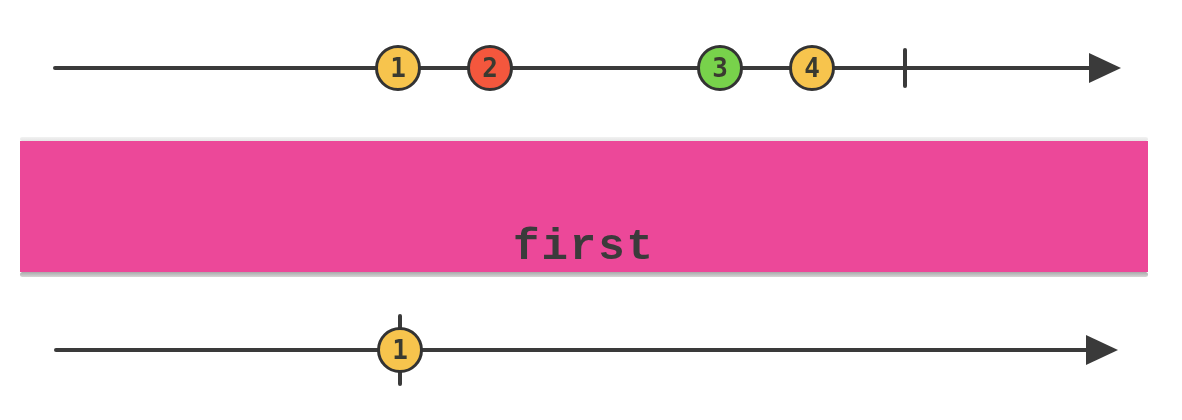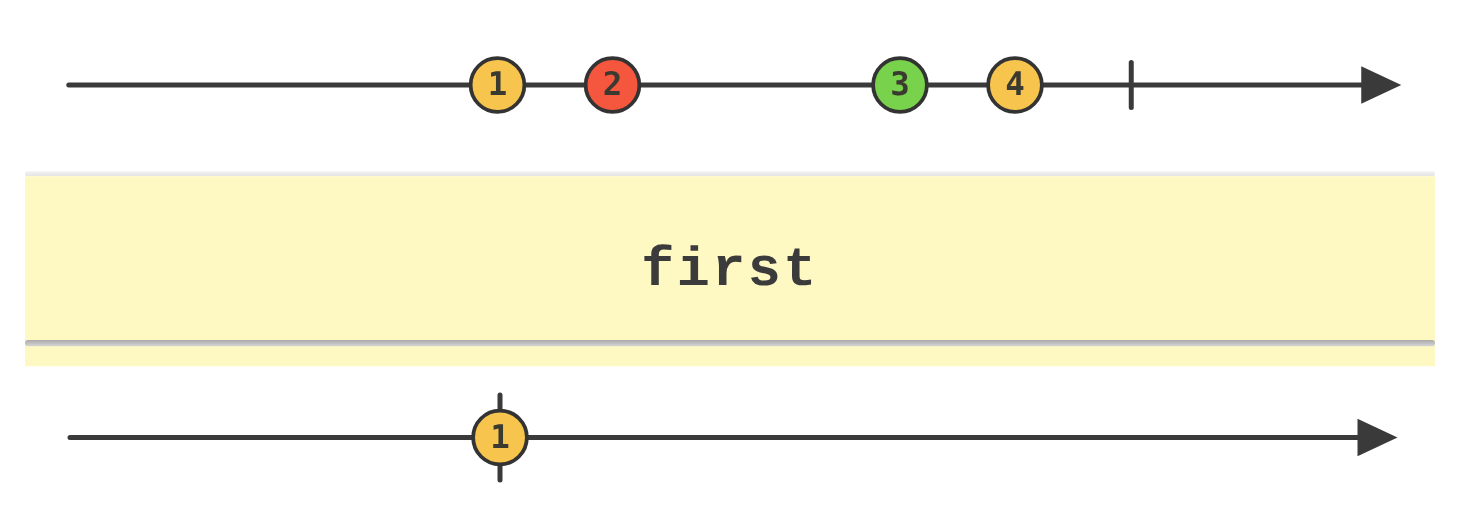"first" .operator-box { align-items: center -> flex-end; background: #fef9c3 -> #ec4899; height: 152px -> 131px }
